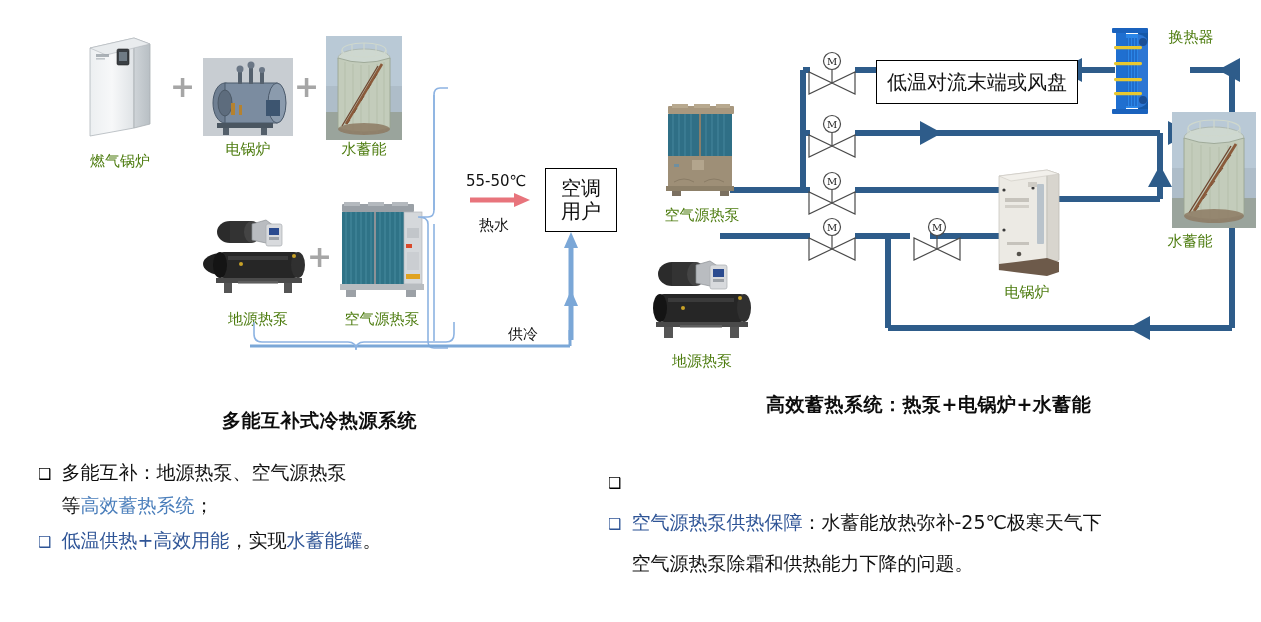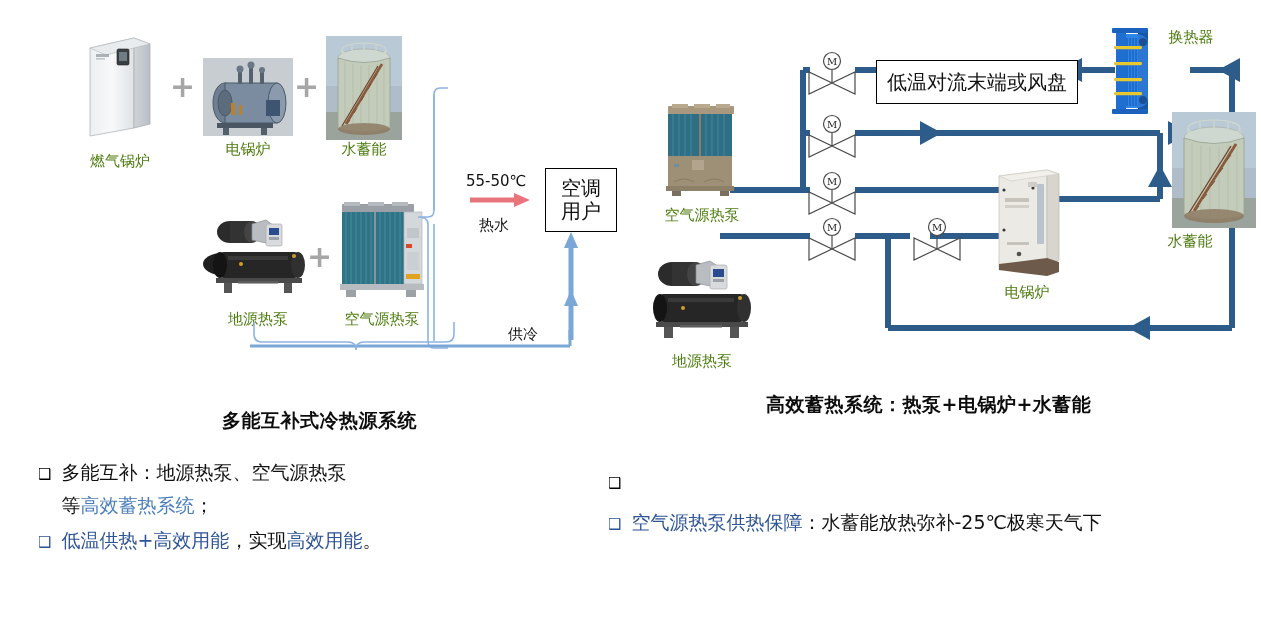"高效用能" span.tdk { text: 高效用能 -> 水蓄能罐 }
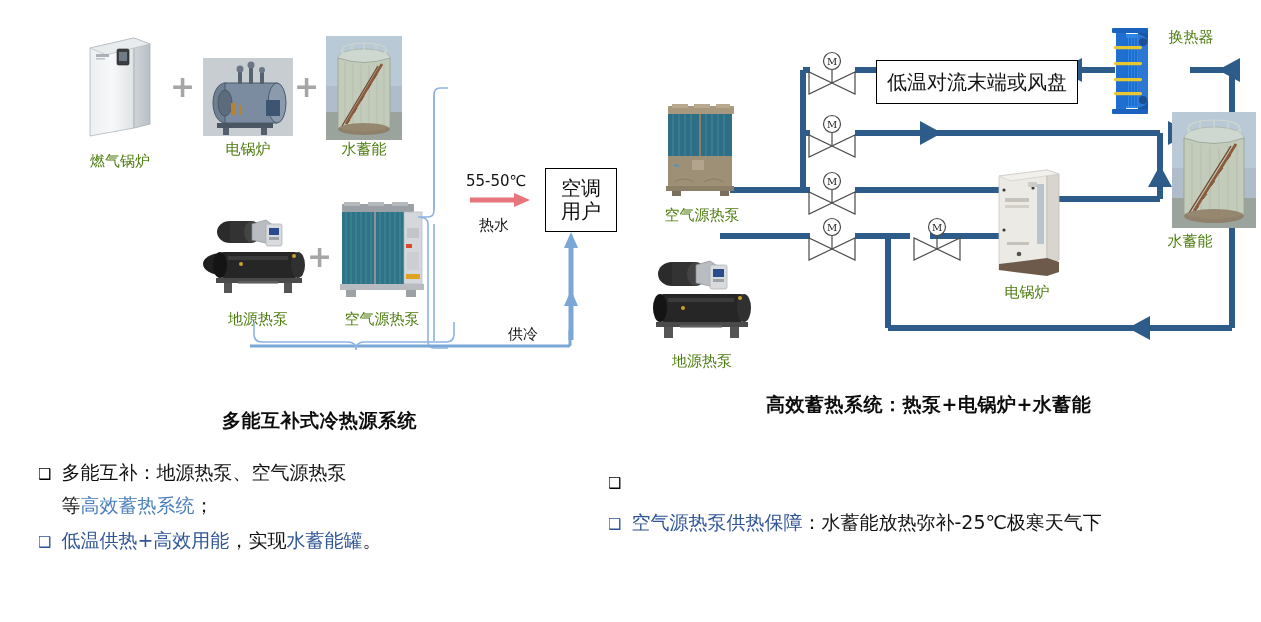"空气源热泵除霜和供热能力下降的问题。" div.bullet-text { html: none -> <div> <span>空气源热泵除霜和供热能力下降的问题。</span> </div> }
